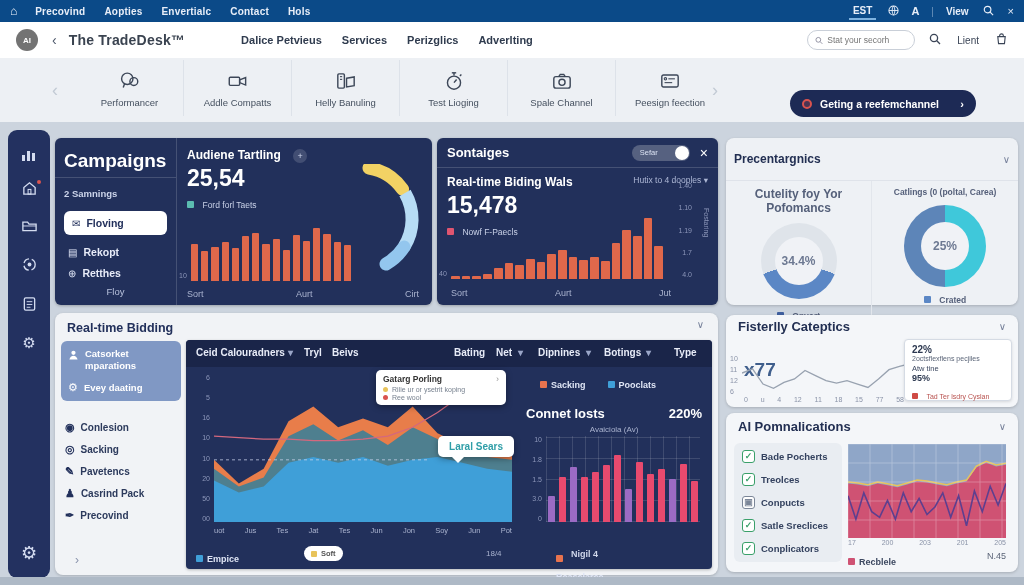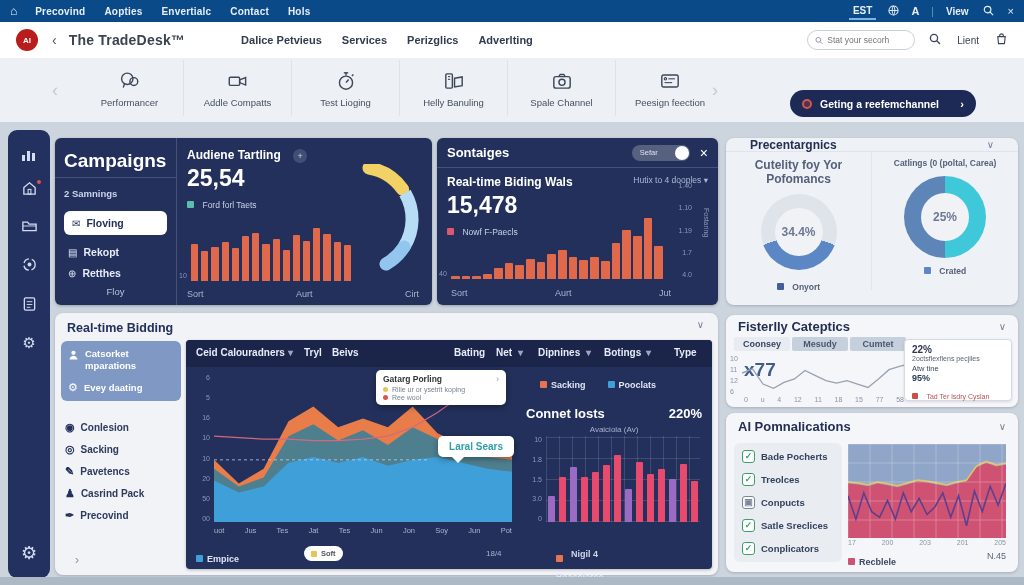"AI" .logo { background: #b91c1c -> #737373 }
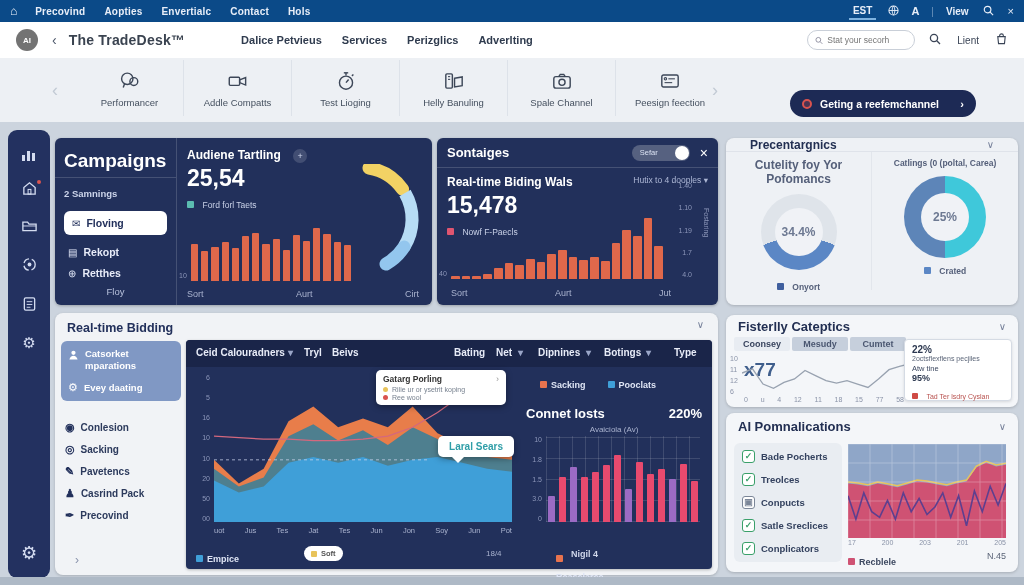"Test Lioging" div.scard { order: before "Helly Banuling" -> after "Helly Banuling" }
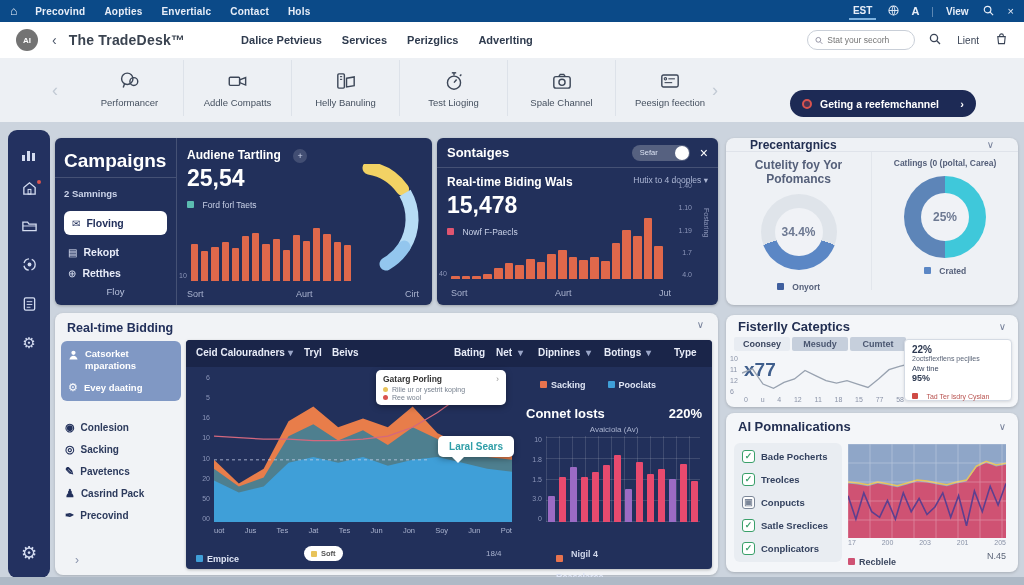"Precentargnics" div.fx { height: 14px -> 43px; padding: 0 24px -> 0 8px }
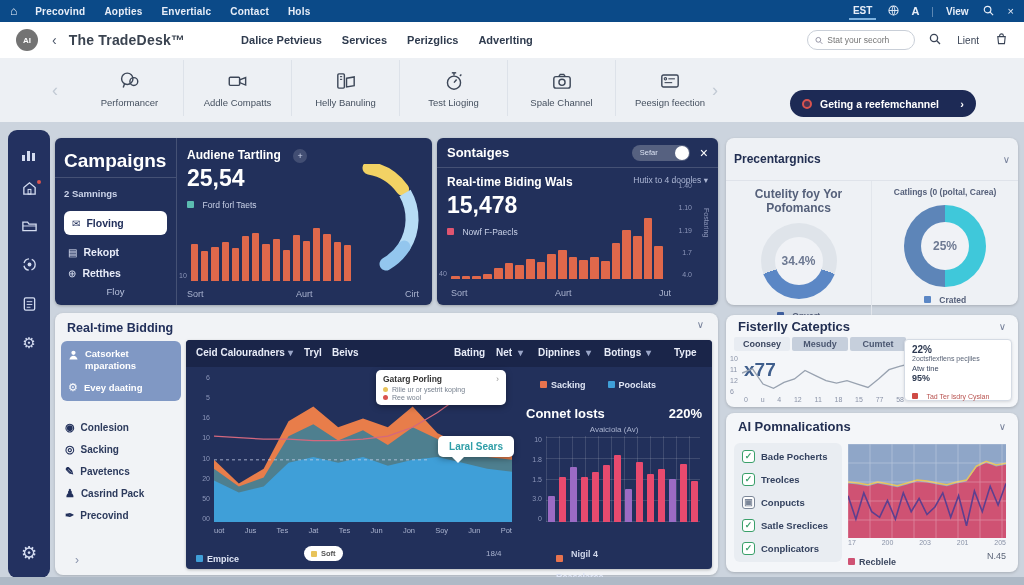"Coonsey" div.fx { html: <div> <span>Coonsey</span> <span>Mesudy</span> <span>Cumtet</span> </div> -> none }
